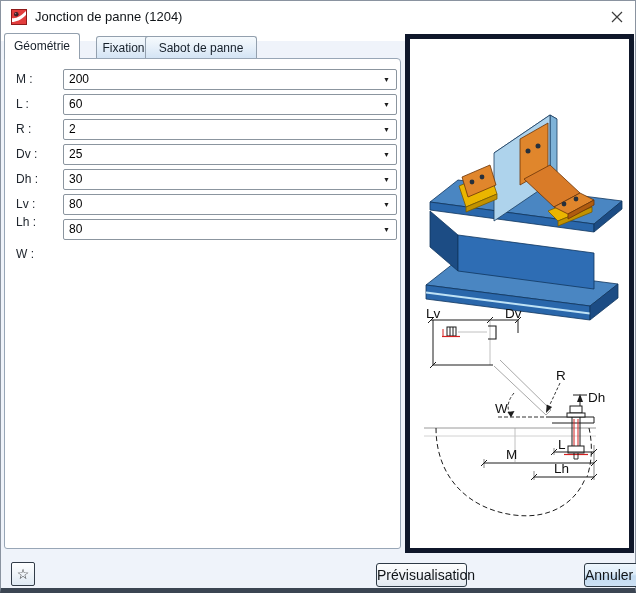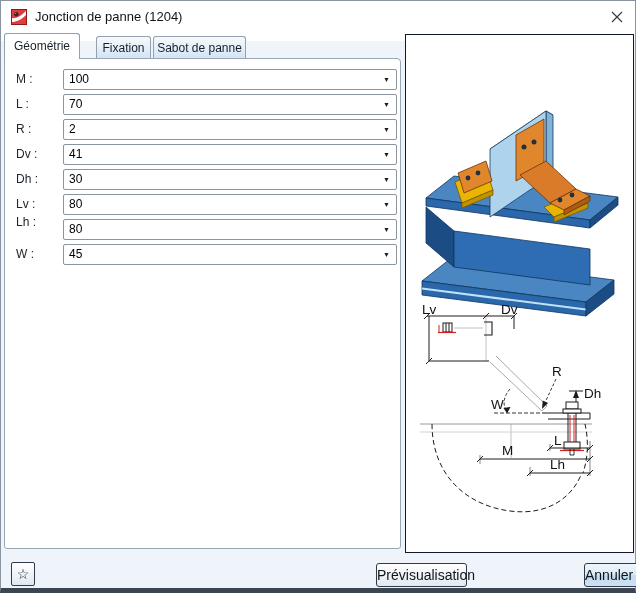"Sabot de panne" .tab-sabot { left: 152px -> 144px; width: 93px -> 112px }
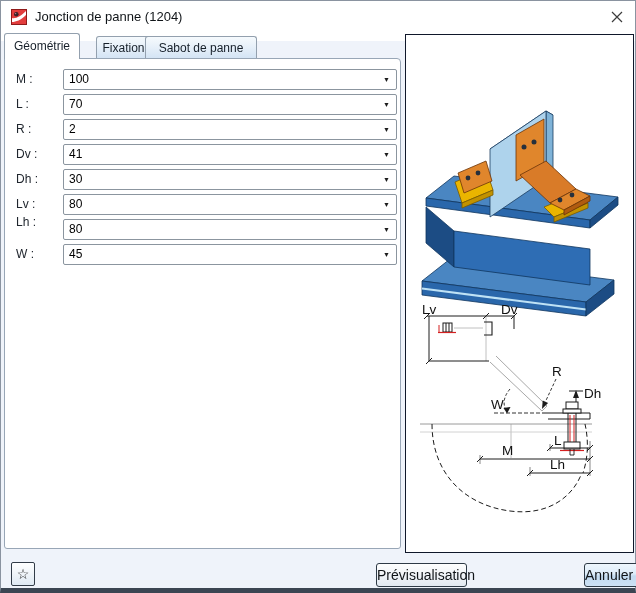"100" span.val { text: 100 -> 200 }
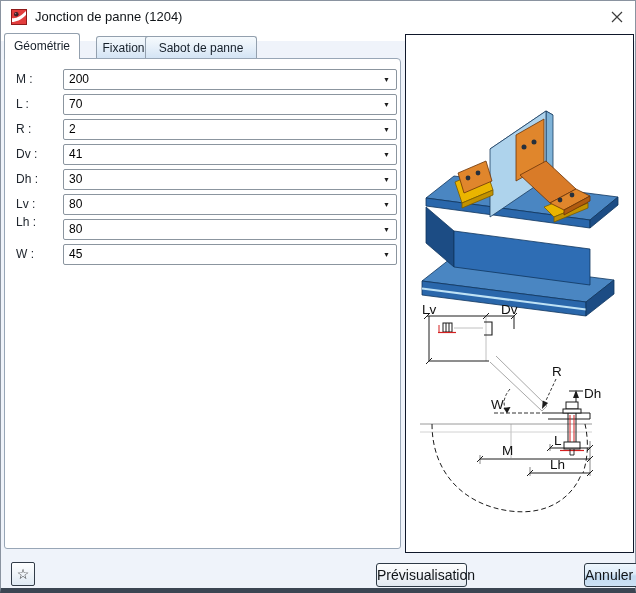"70" span.val { text: 70 -> 60 }
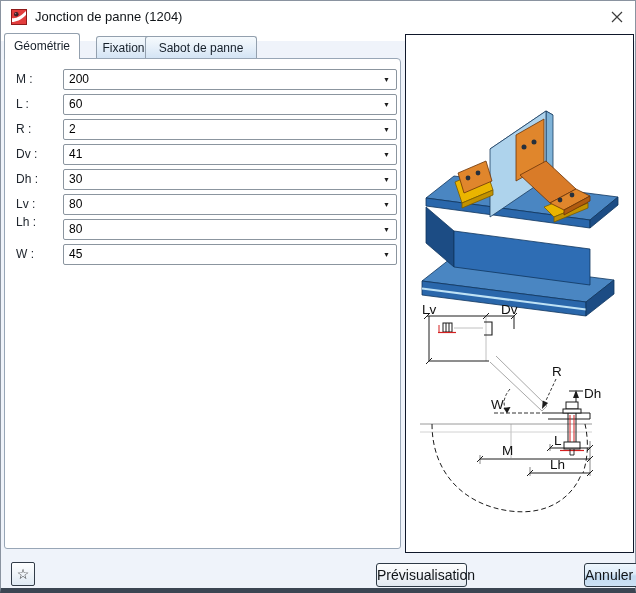"41" span.val { text: 41 -> 25 }
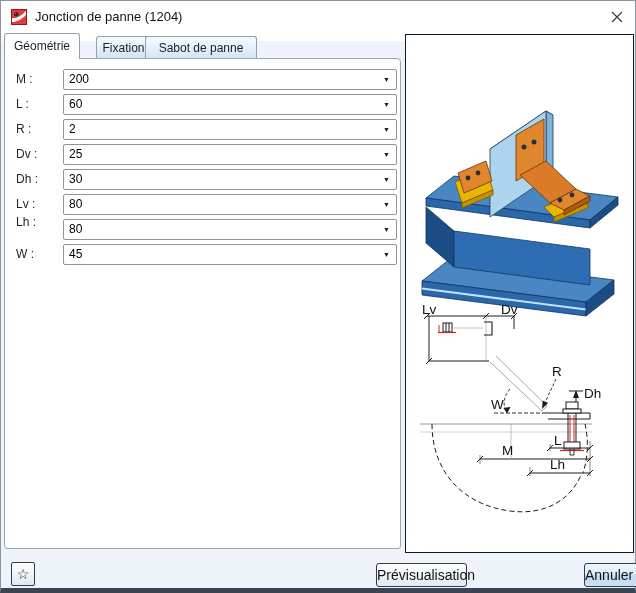"45" div.combo { html: <div> <span>45</span> <span>▼</span> </div> -> none }
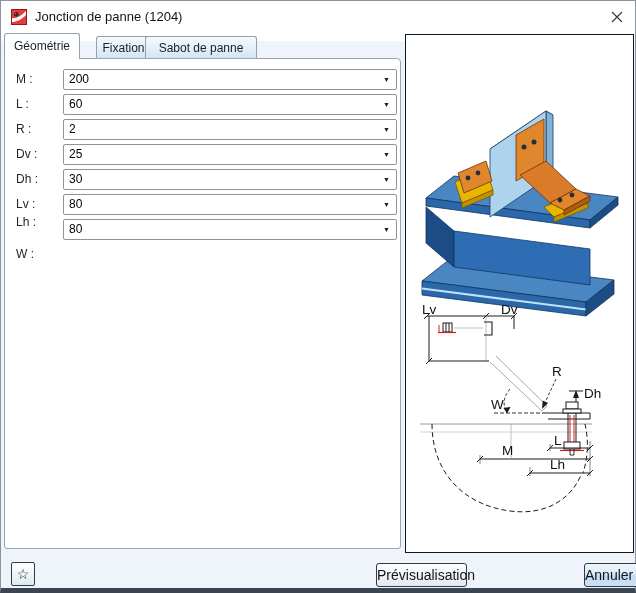"Lv" .preview { border: 1px solid #0f172a -> 5px solid #0f172a }
